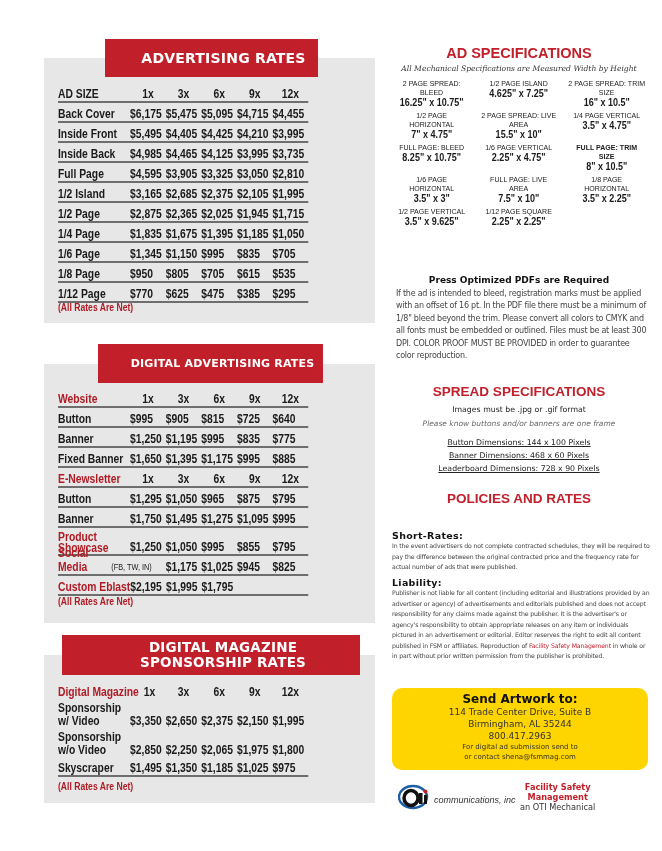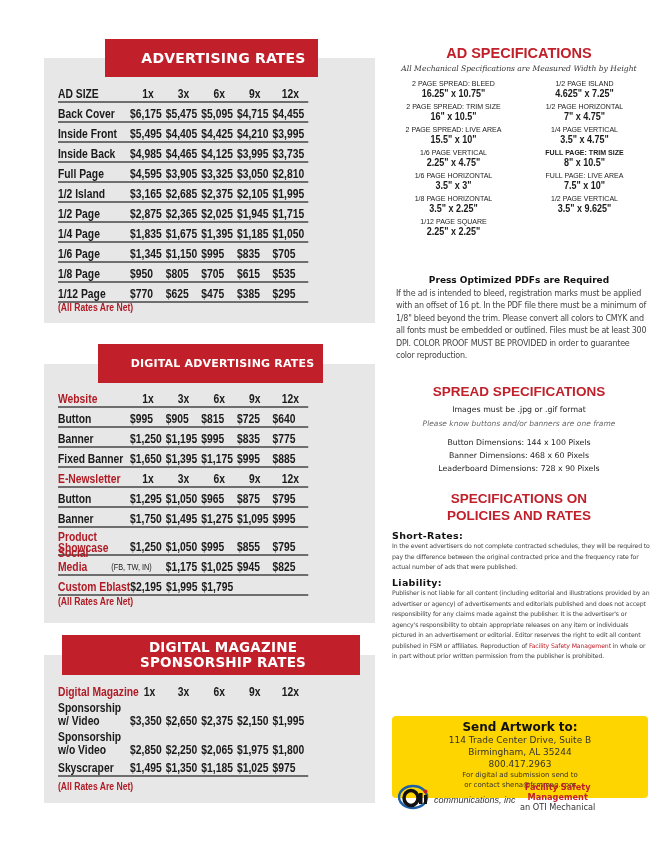"2 PAGE SPREAD: BLEED" .specgrid { grid-template-columns: 1fr 1fr -> 1fr 1fr 1fr }
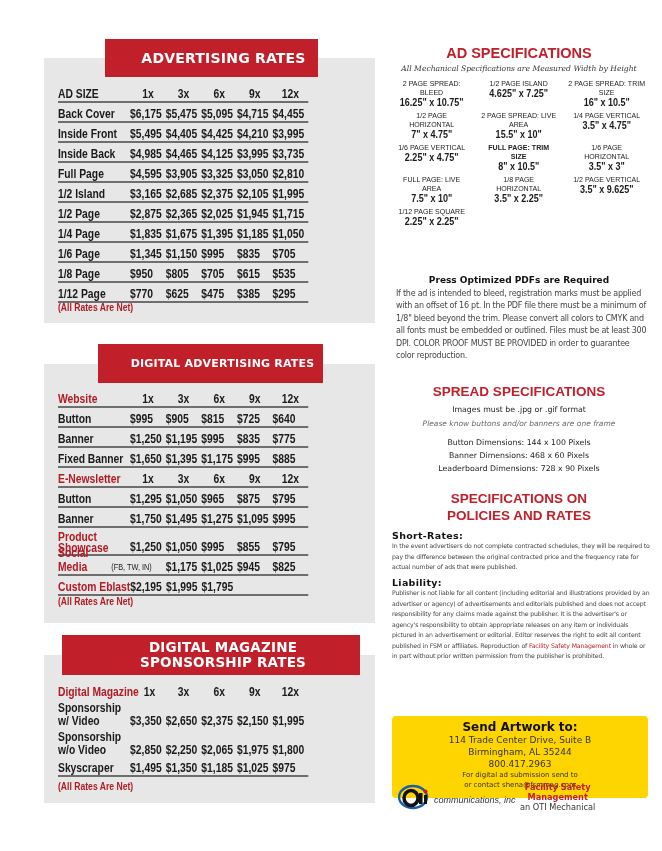"FULL PAGE: BLEED" div.spec-item { html: none -> <div> <div>FULL PAGE: BLEED</div> <div>8.25" x 10.75"</div> </div> }
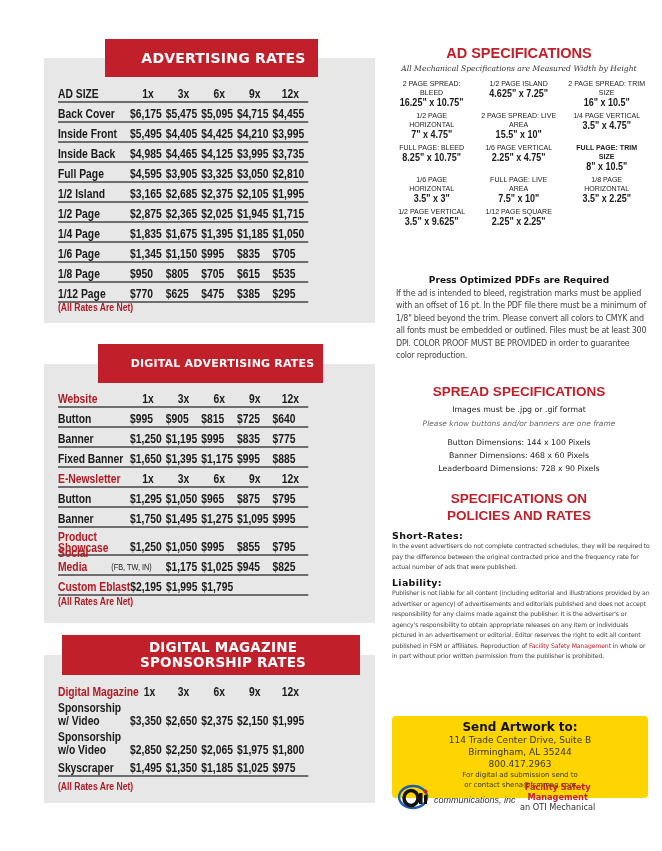"Button Dimensions: 144 x 100" div.rt { text-decoration: none -> underline }
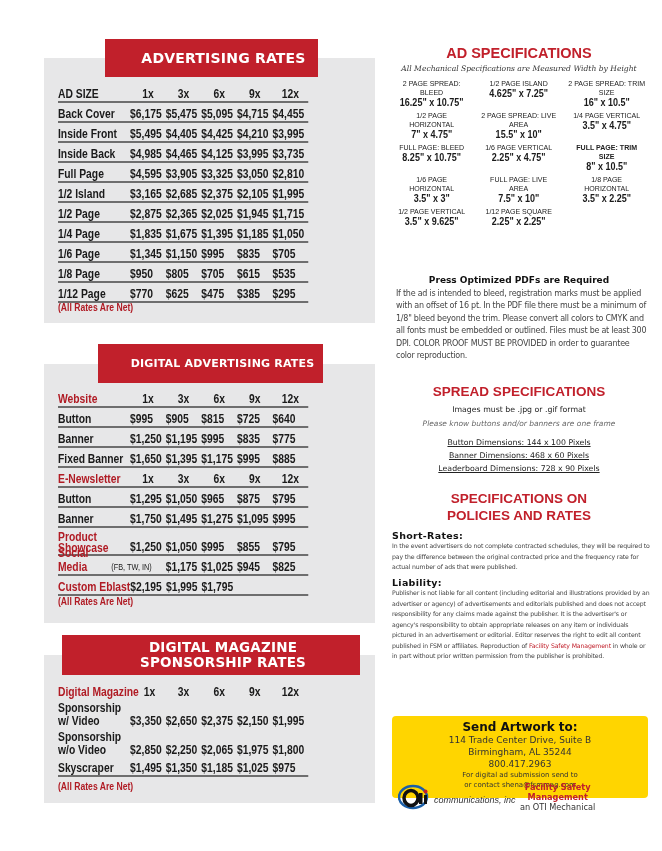"SPECIFICATIONS ON" div { html: <div>SPECIFICATIONS ON</div> -> none }
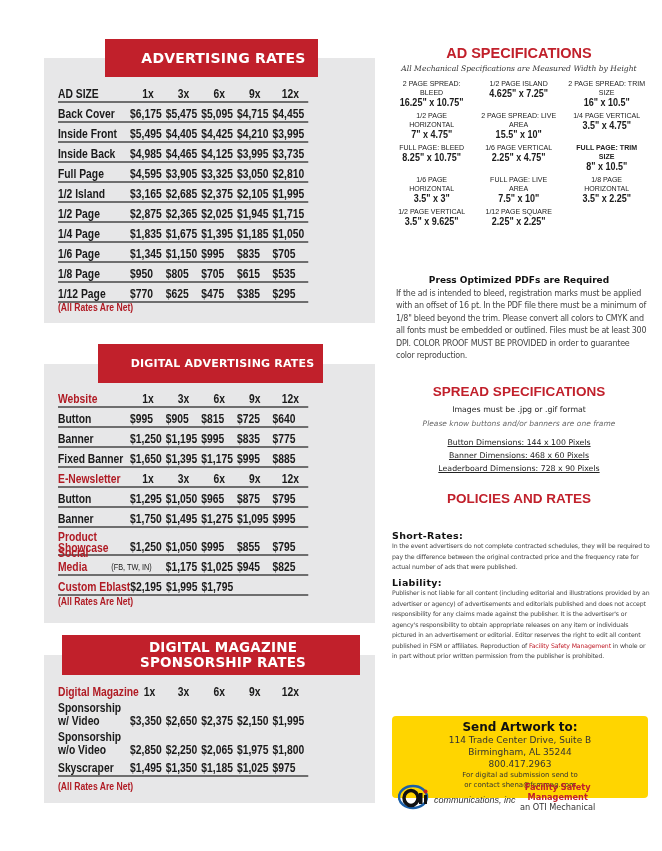"Send Artwork to:" .artwork { border-radius: 4px -> 10px; margin-top: 28px -> none }
